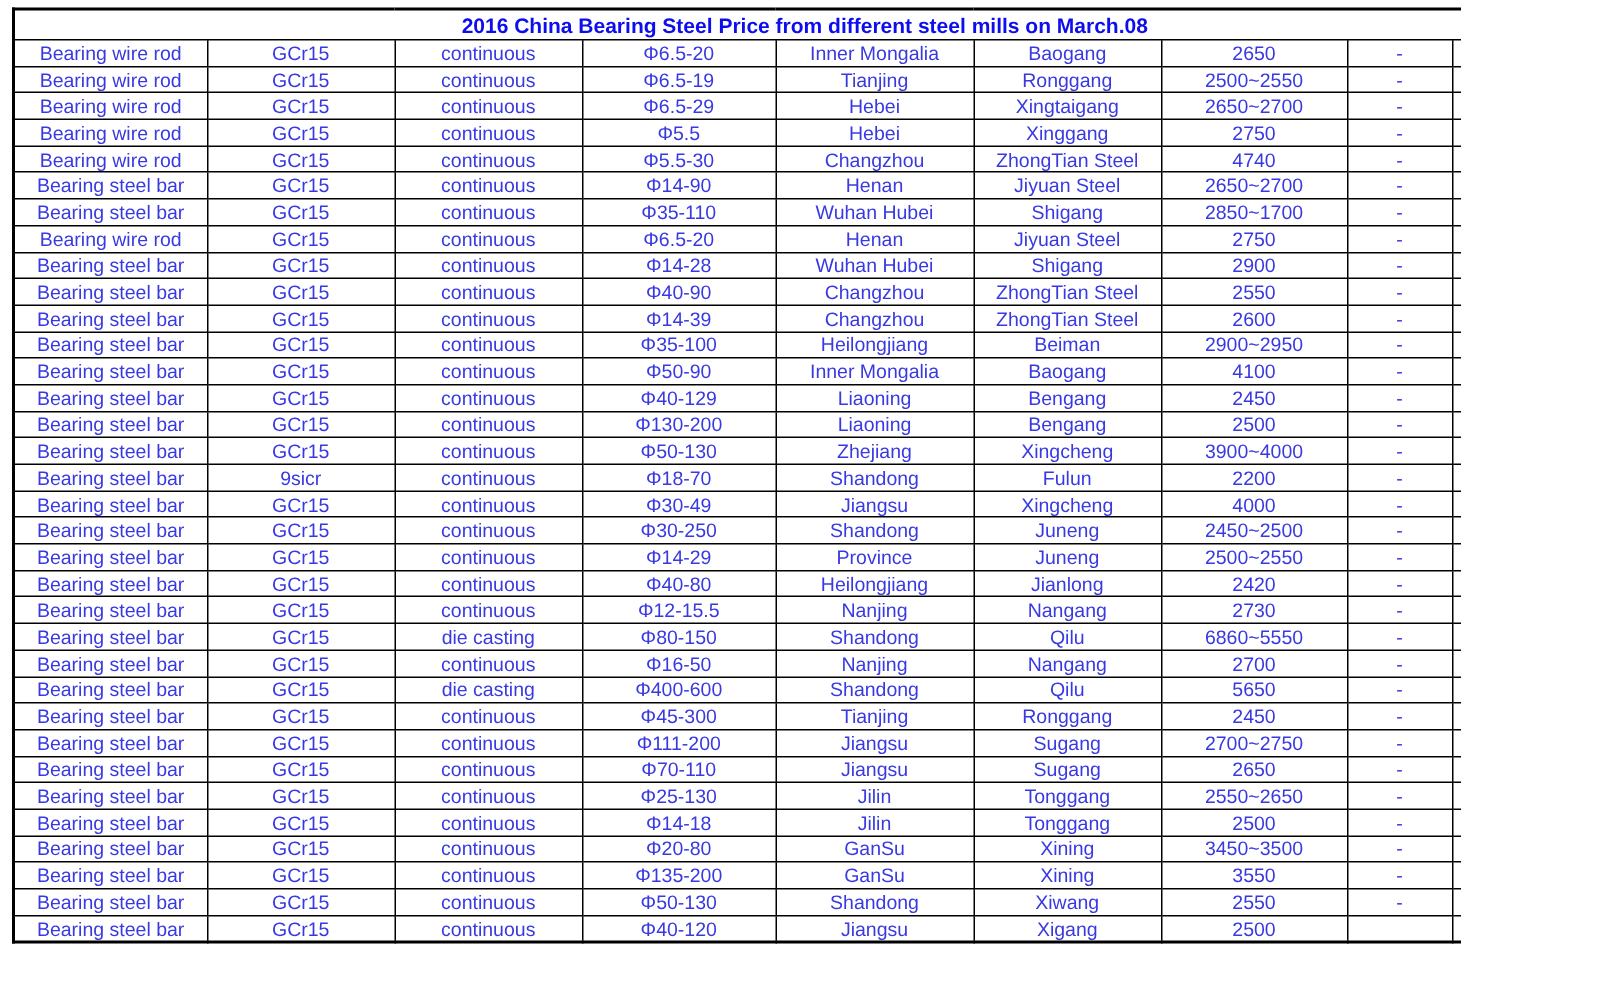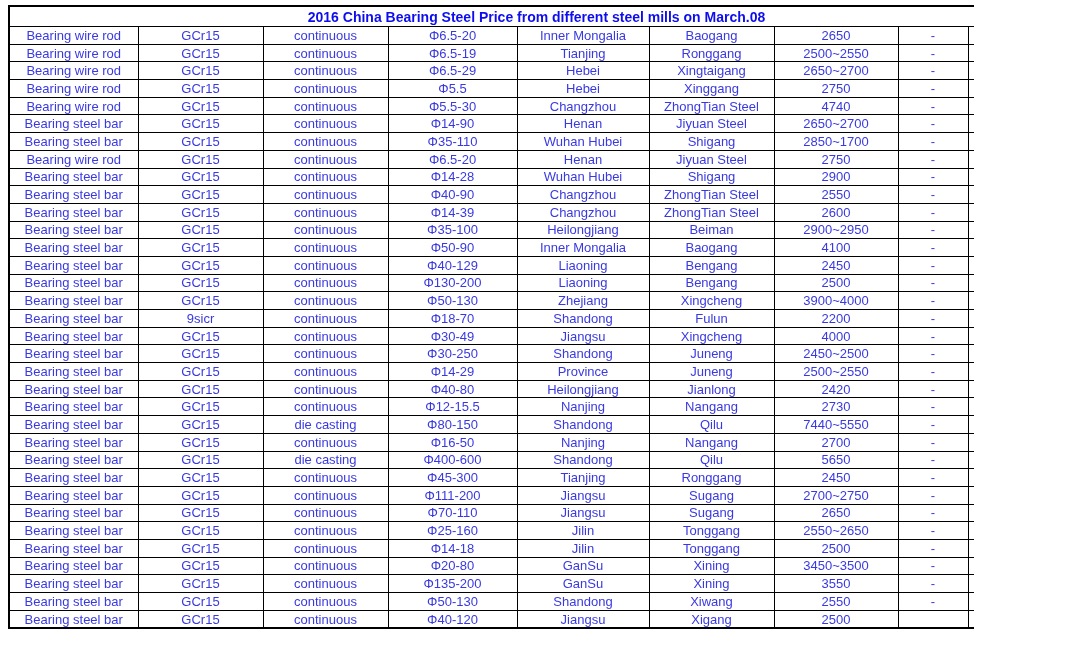"7440~5550" td { text: 7440 -> 6860 }
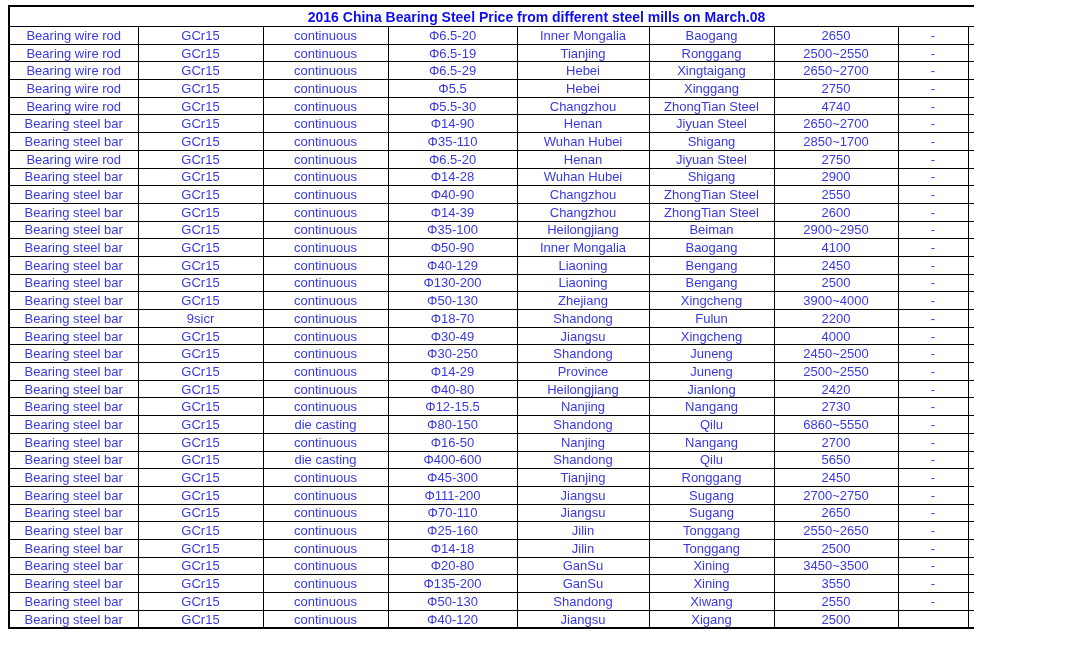"Φ25-160" td { text: Φ25-160 -> Φ25-130 }
